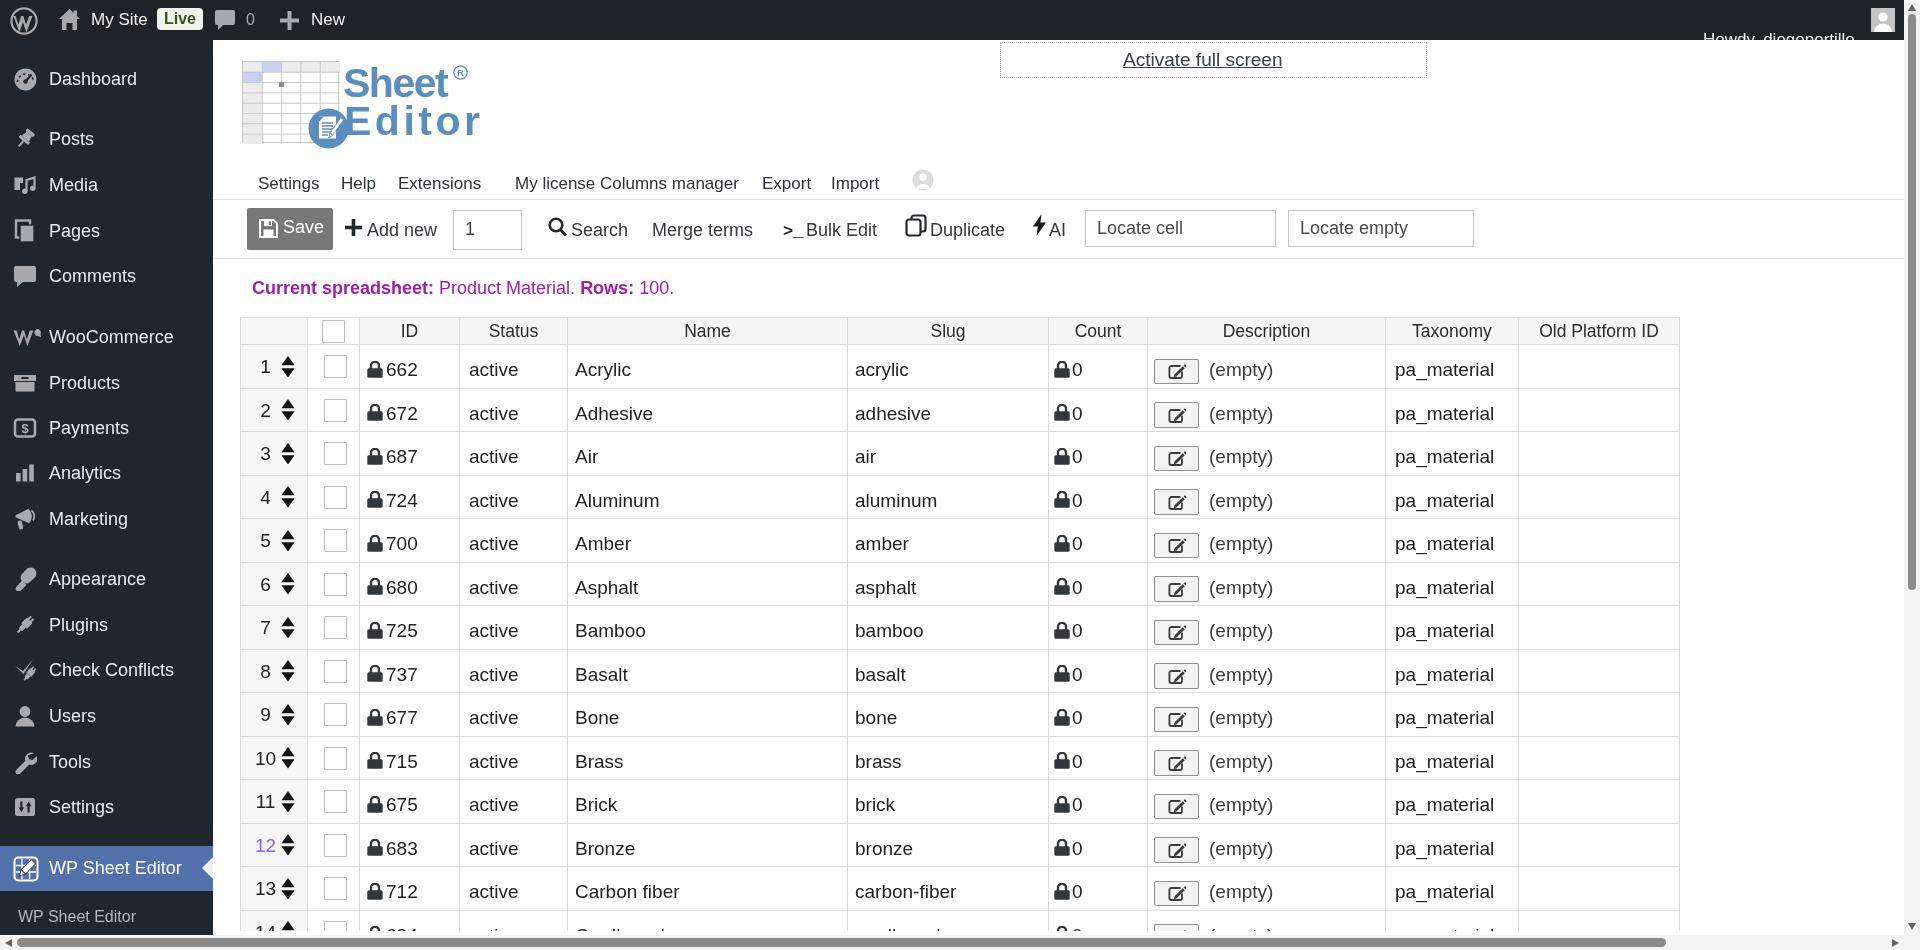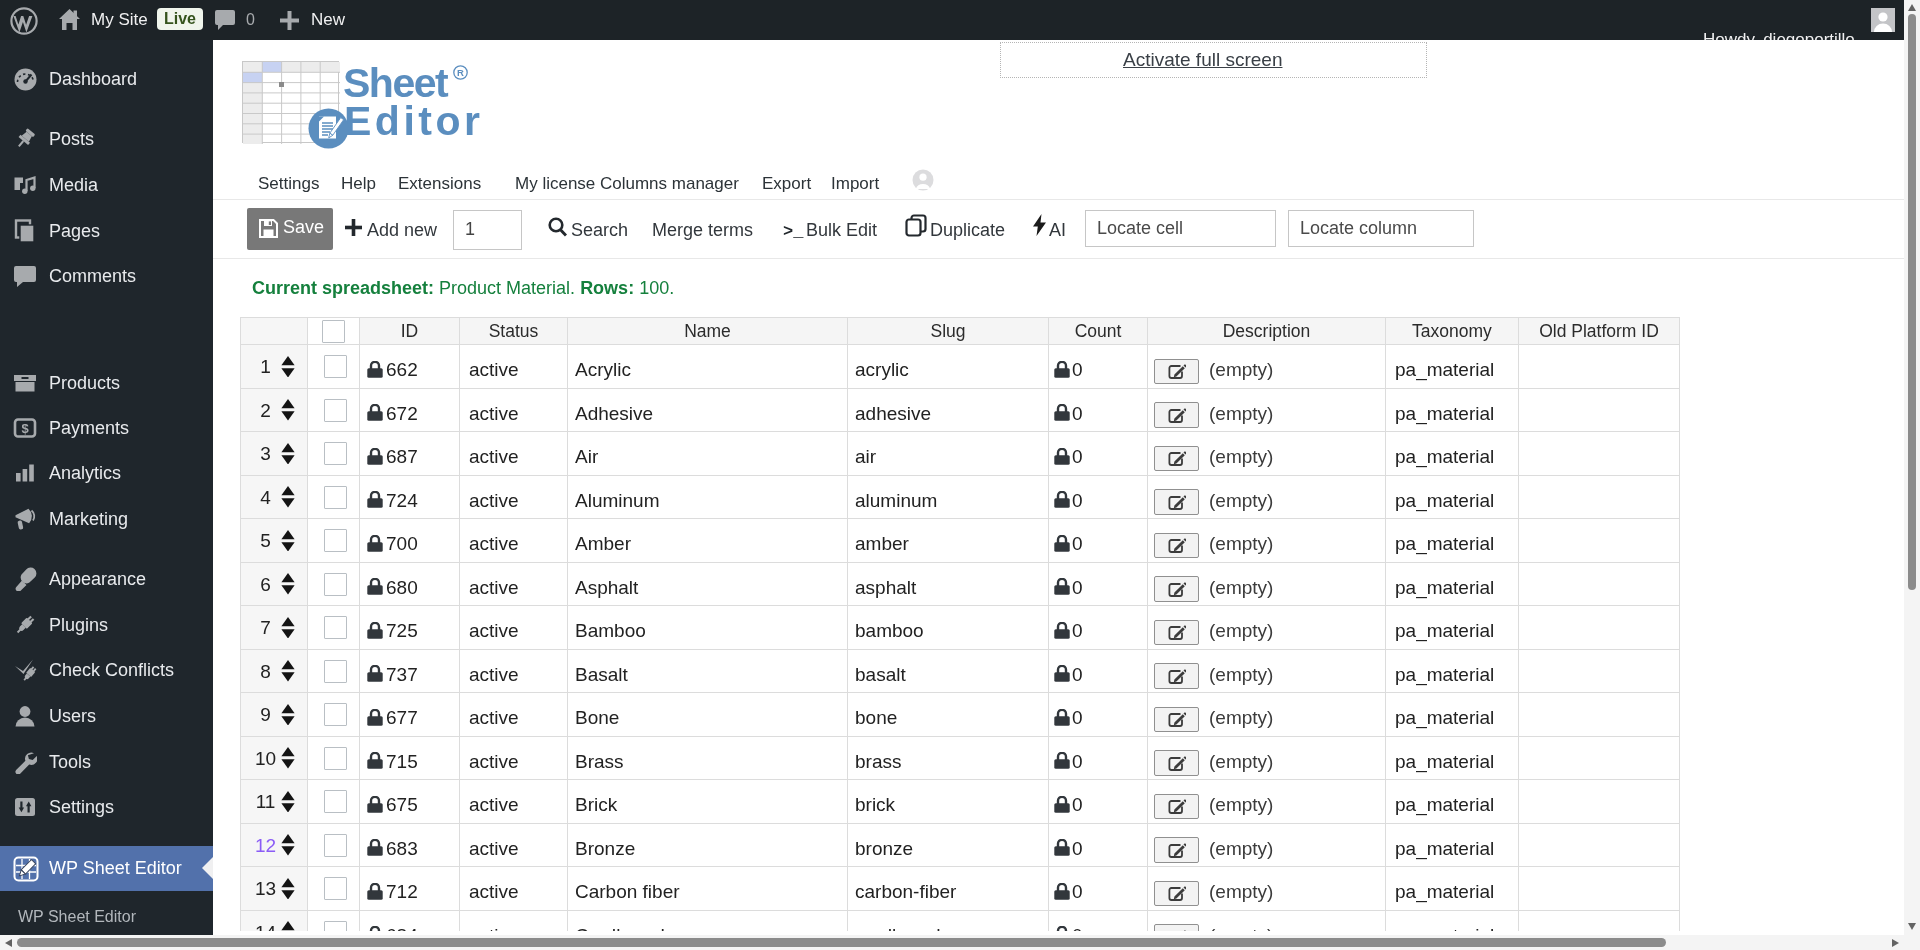"Locate column" div.tin { text: column -> empty }
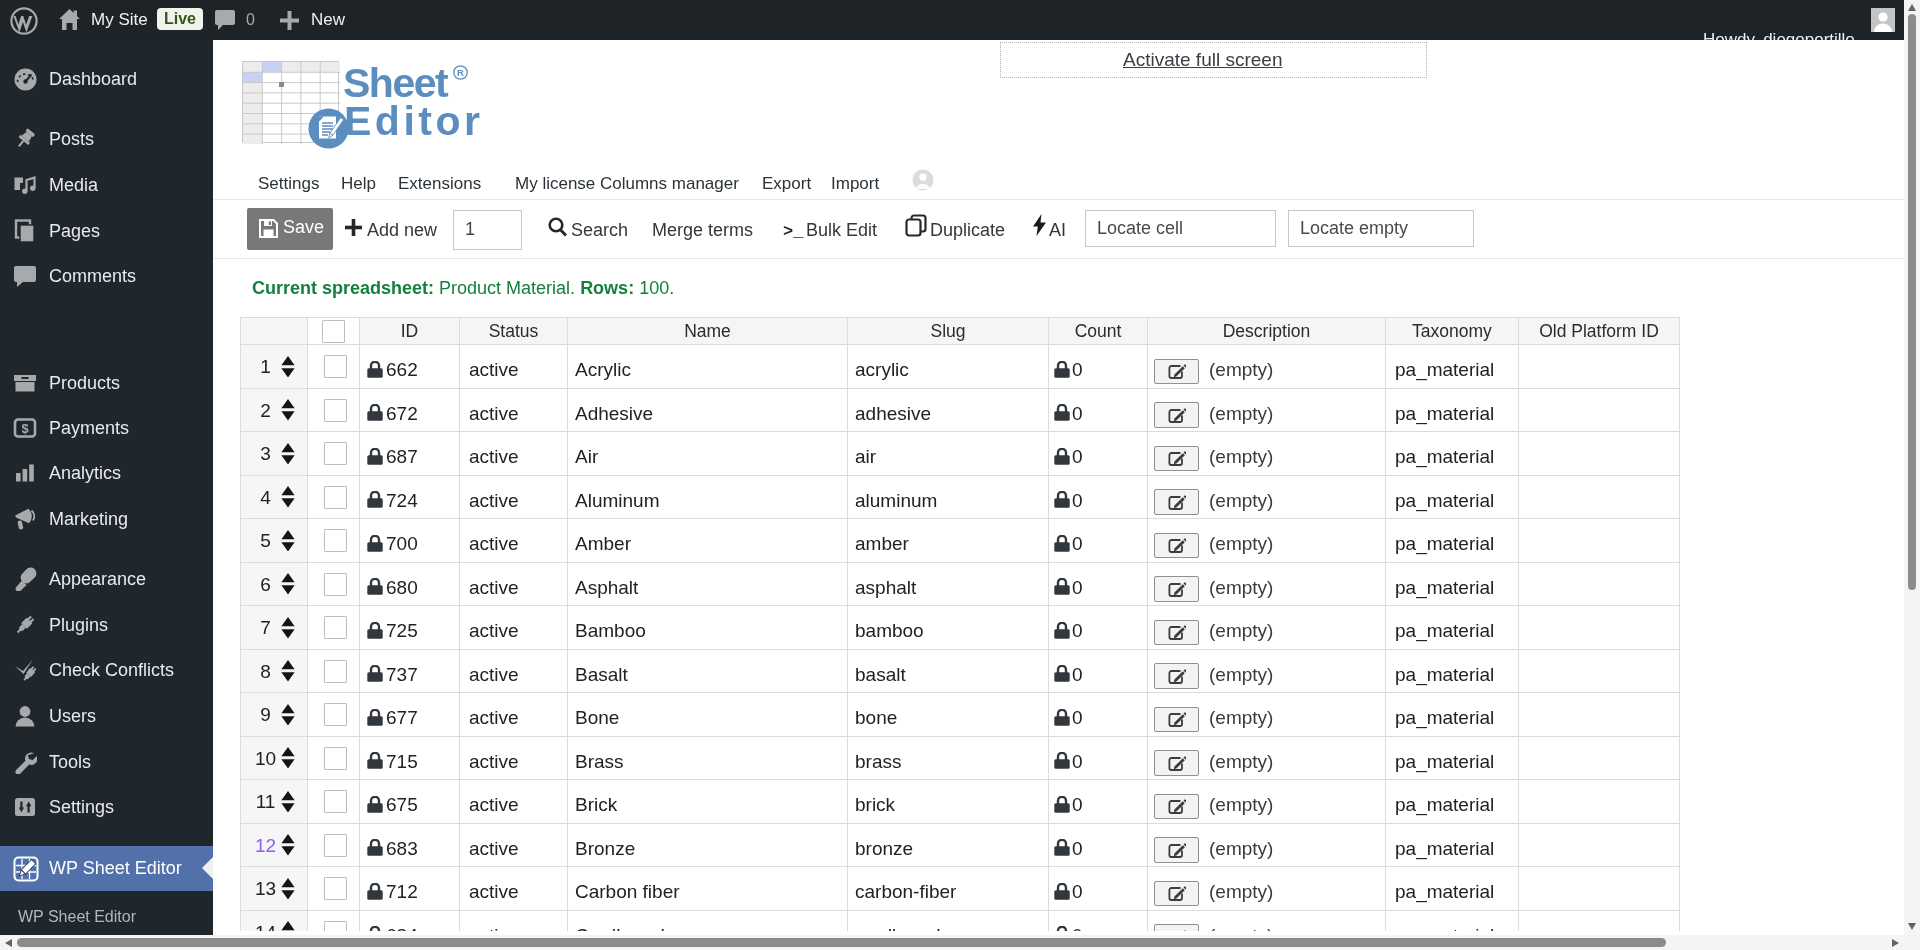"Current spreadsheet: Product Material." div.abs { color: #15803d -> #a21caf }
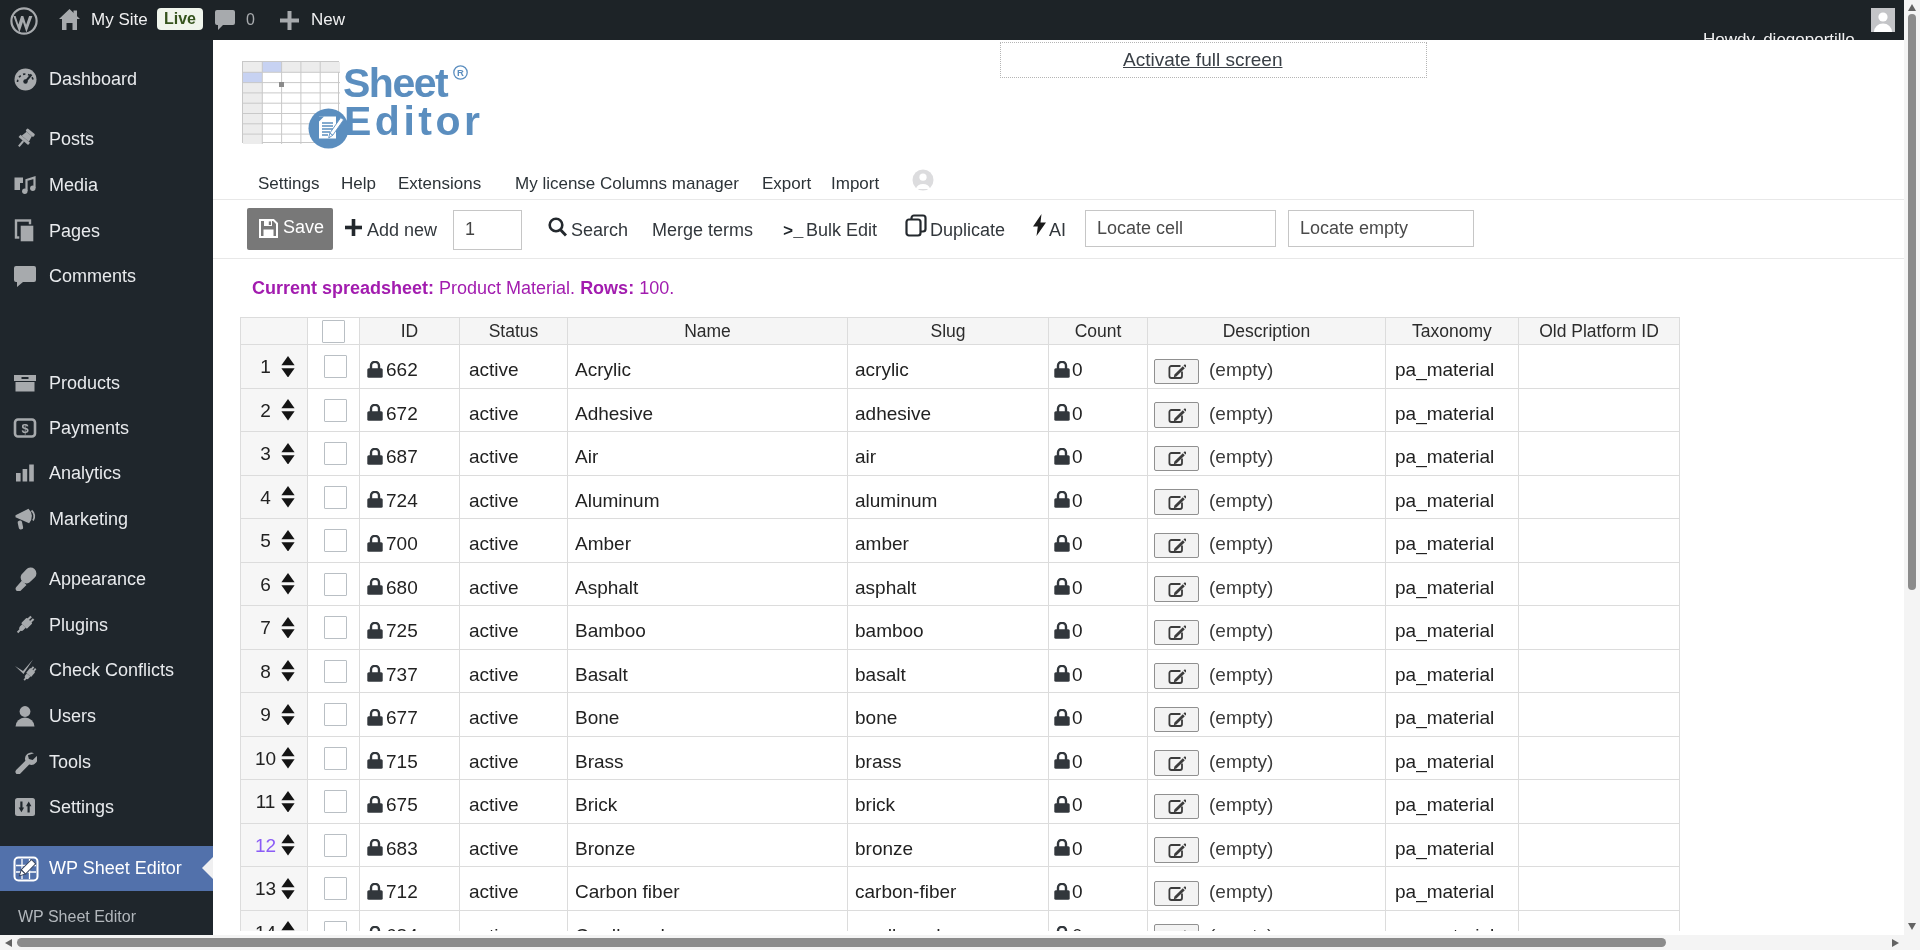"WooCommerce" div.mitem { html: none -> <div> <svg> <path></path> <path></path> </svg> <span>WooCommerce</span> </div> }
